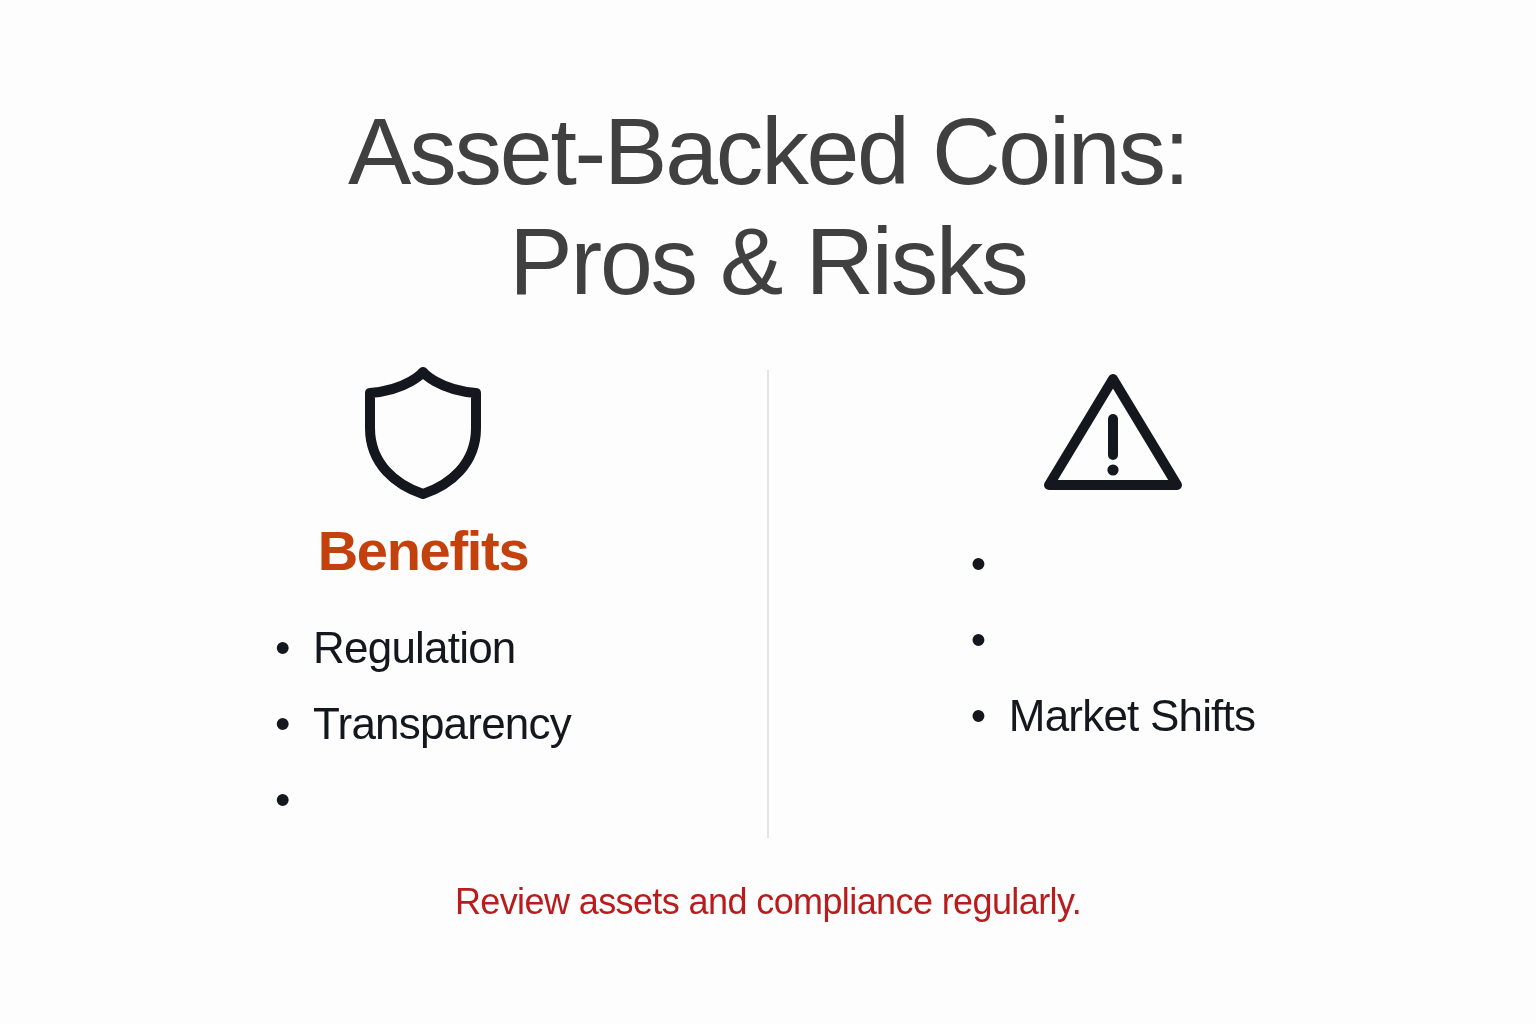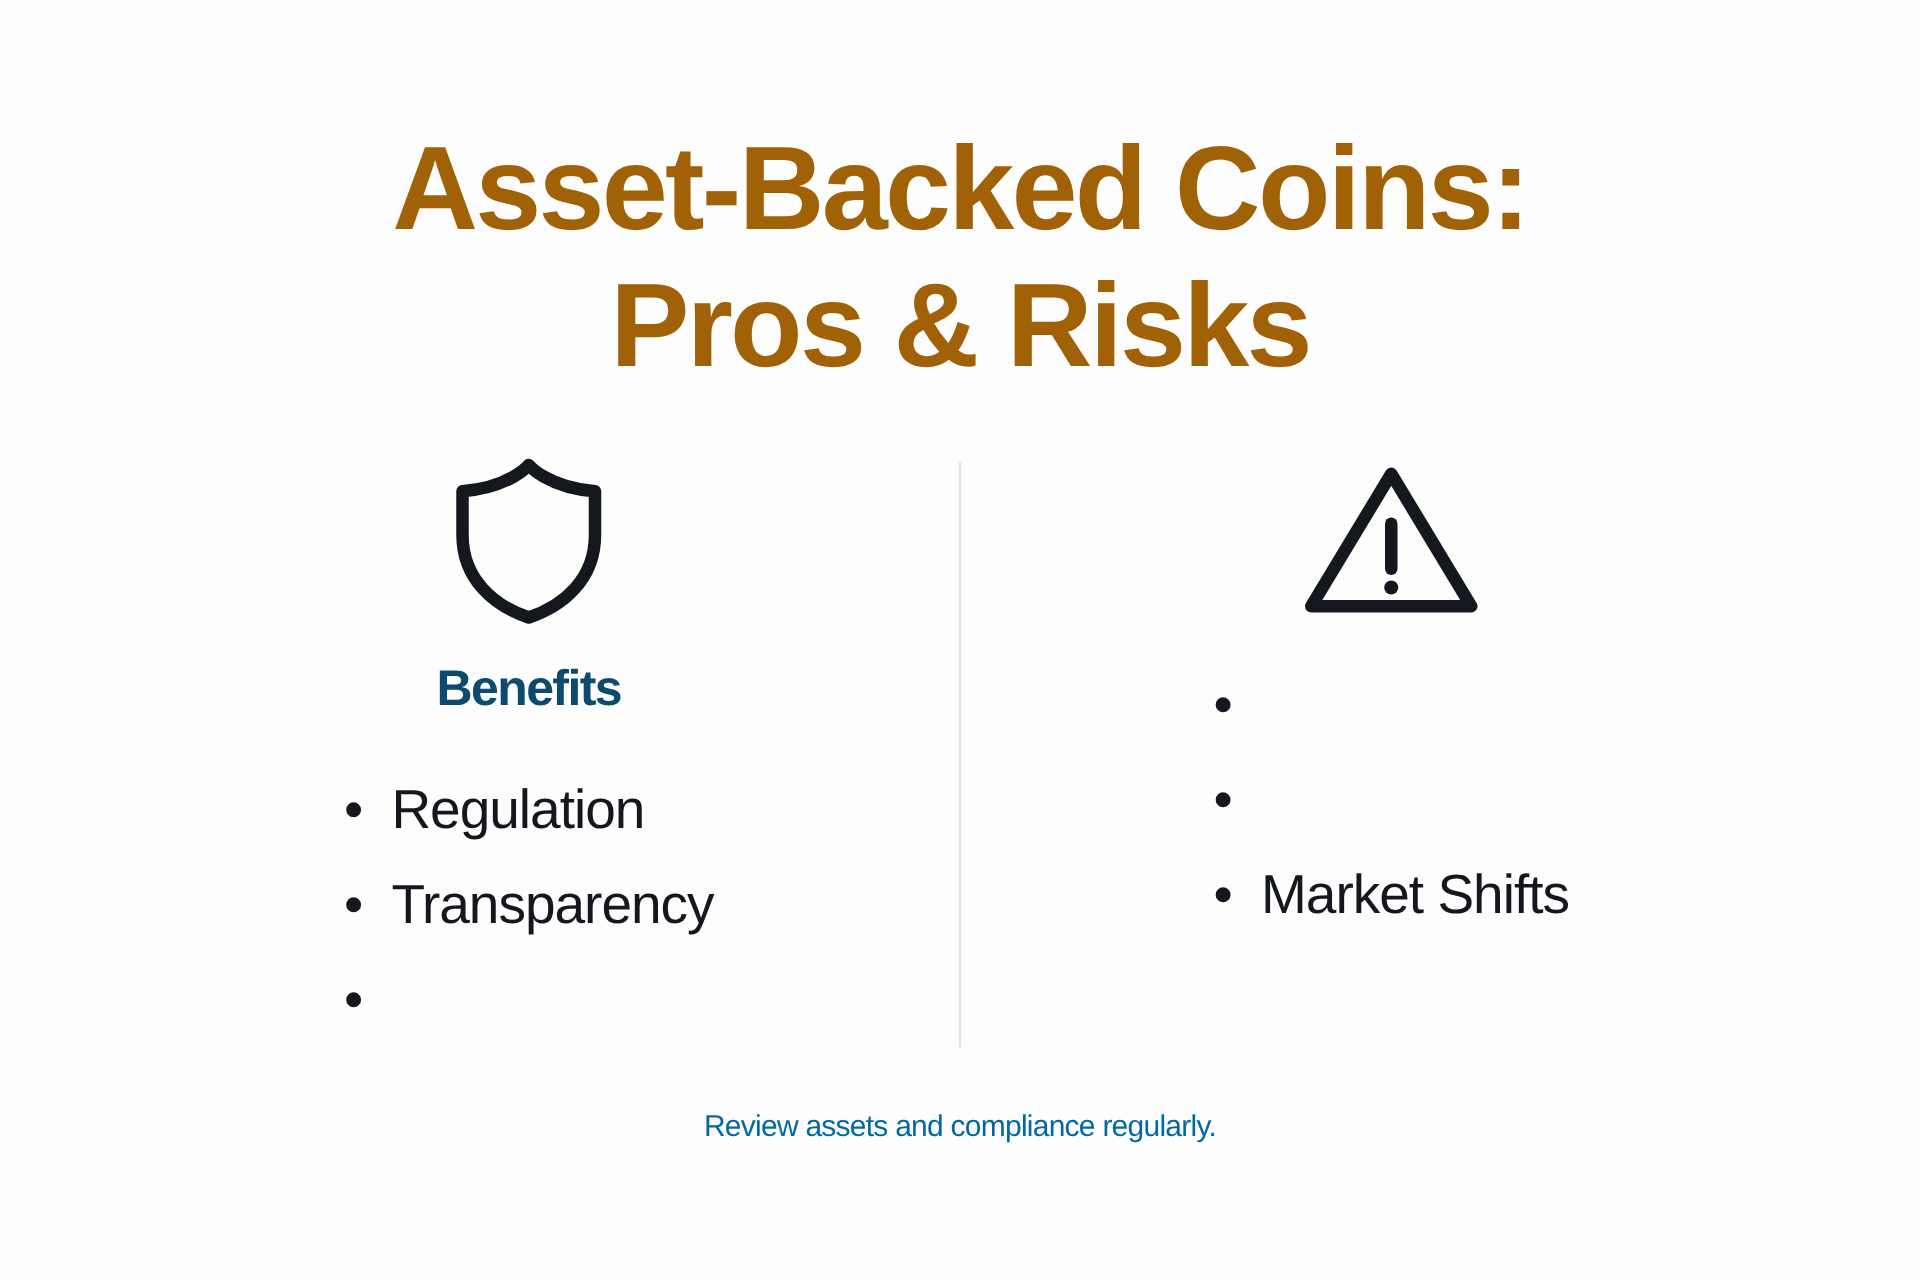"Asset-Backed Coins:" .title-line { color: #a16207 -> #404040; font-weight: 700 -> 400 }
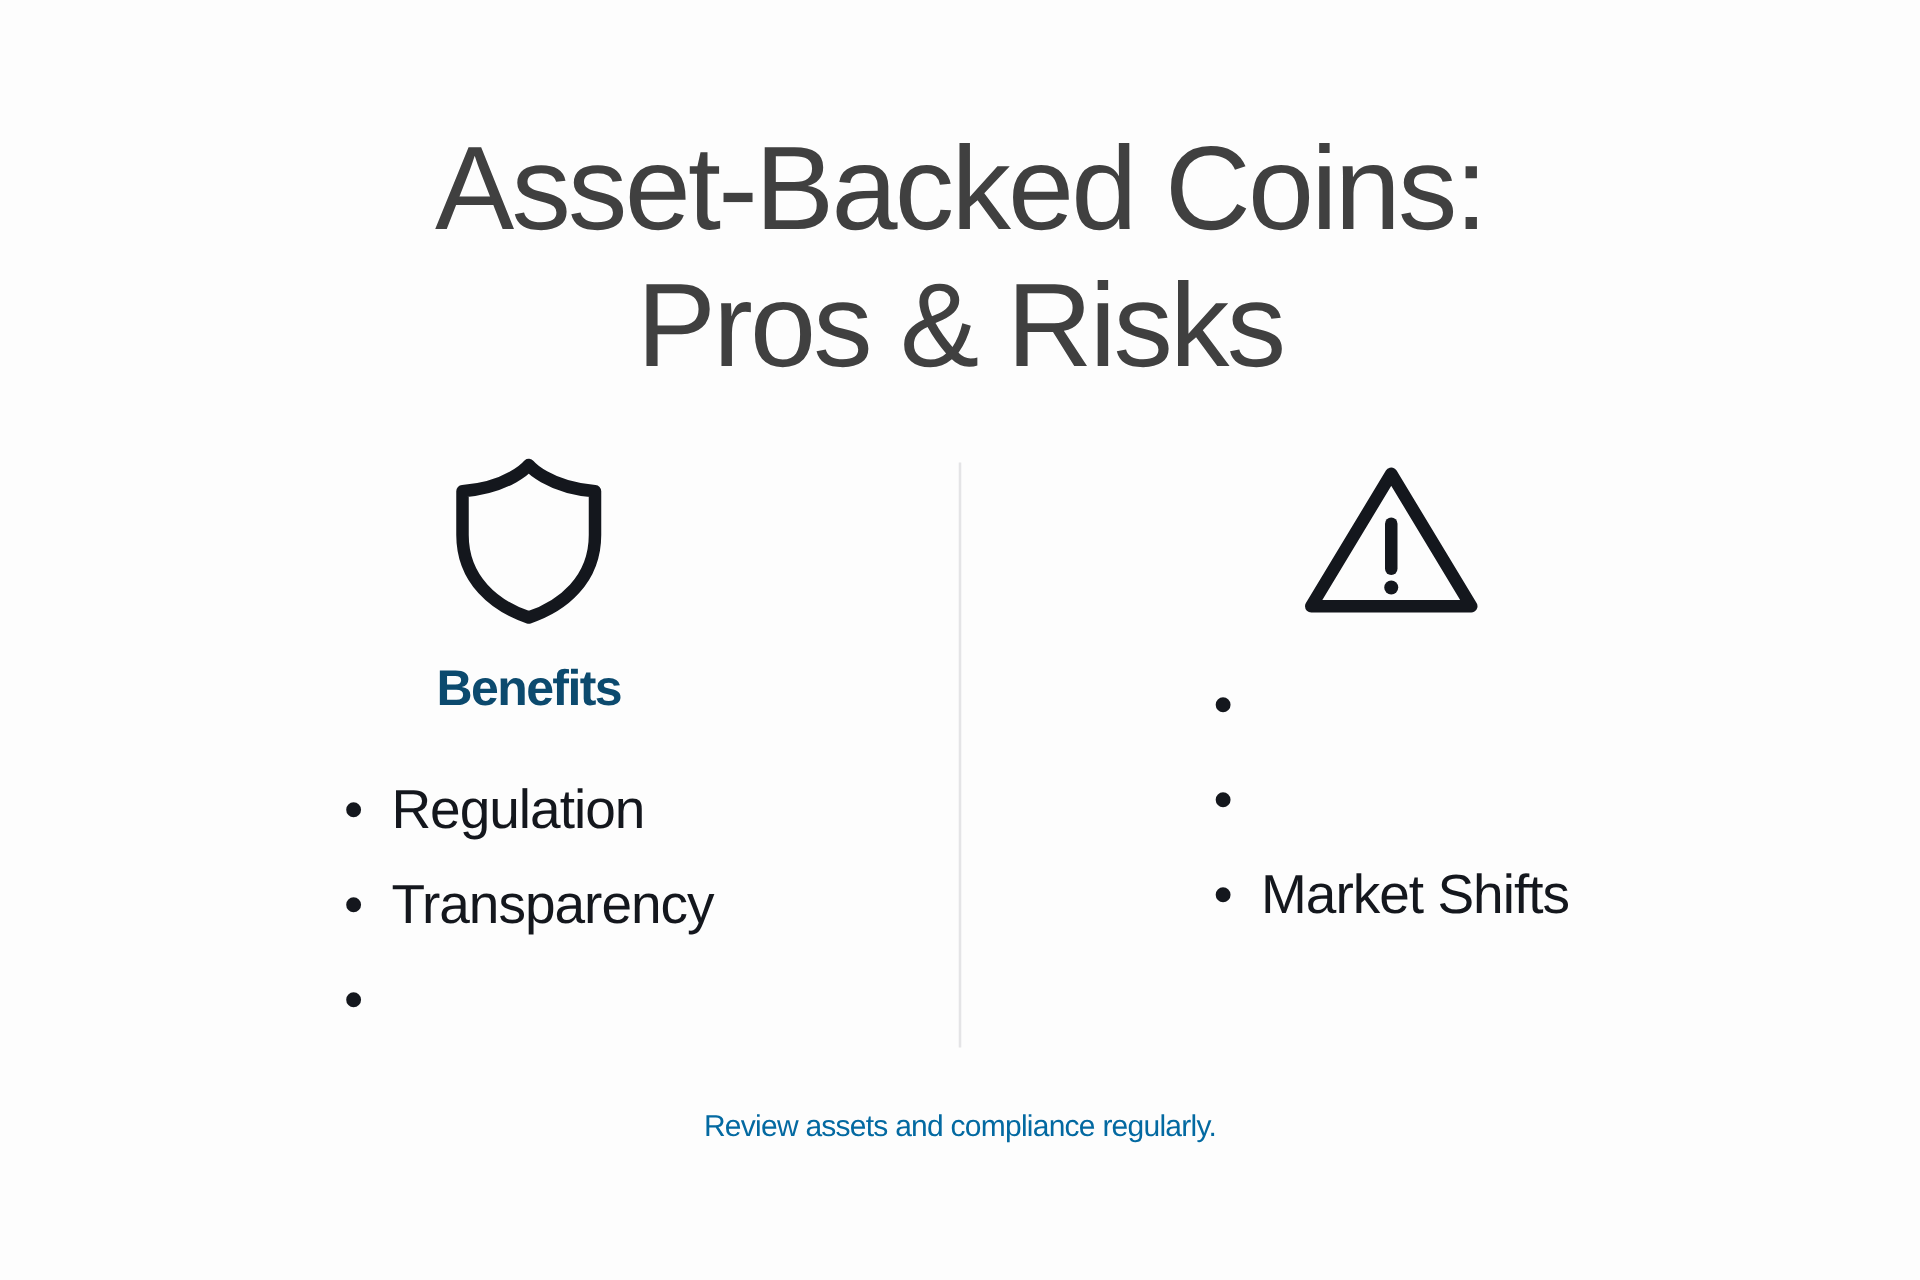"Benefits" .col-heading { color: #0c4a6e -> #c2410c; font-size: 40px -> 56px }
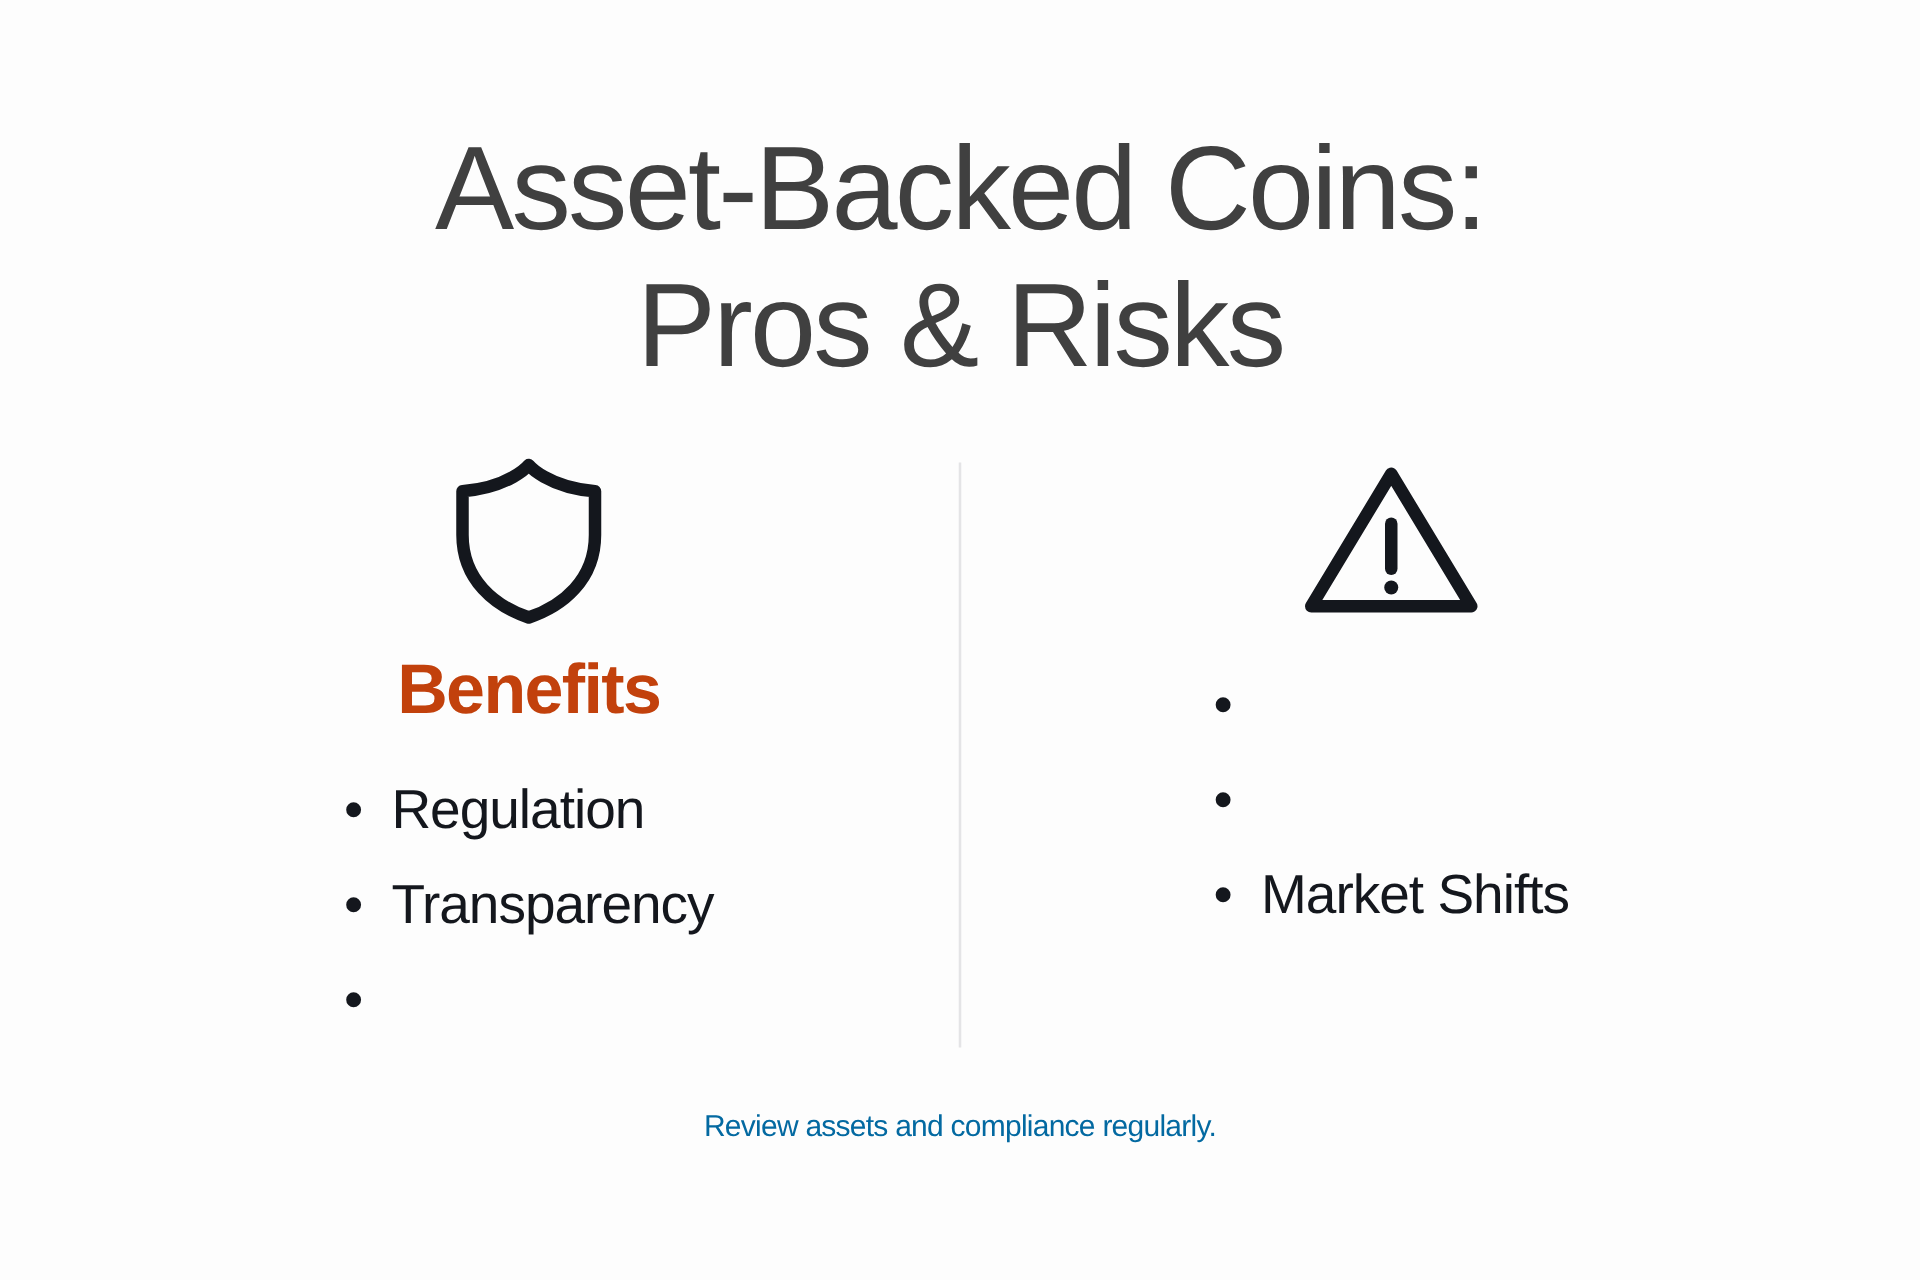"Review assets and compliance regularly." .footer-note { color: #0369a1 -> #b91c1c; font-size: 24px -> 36px }
